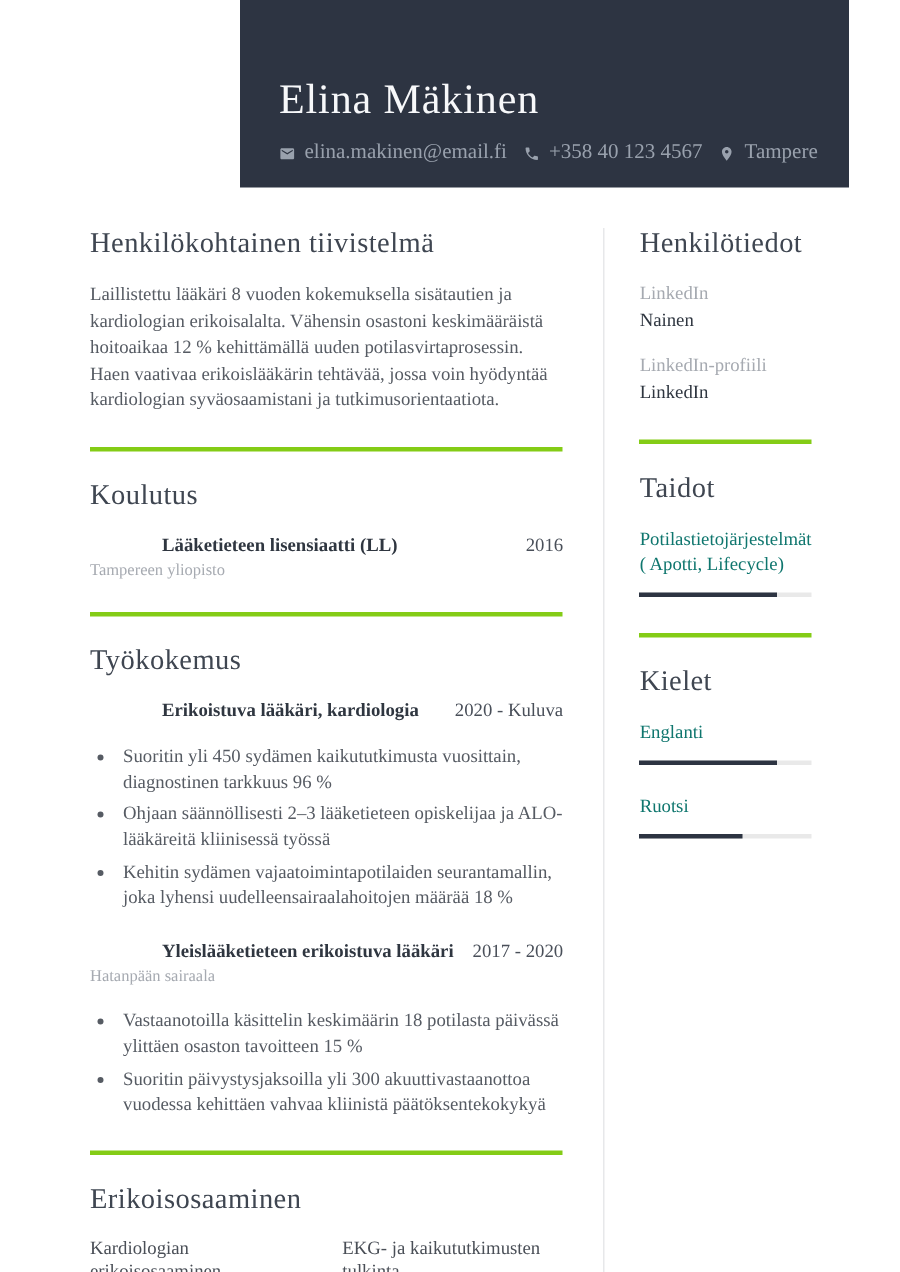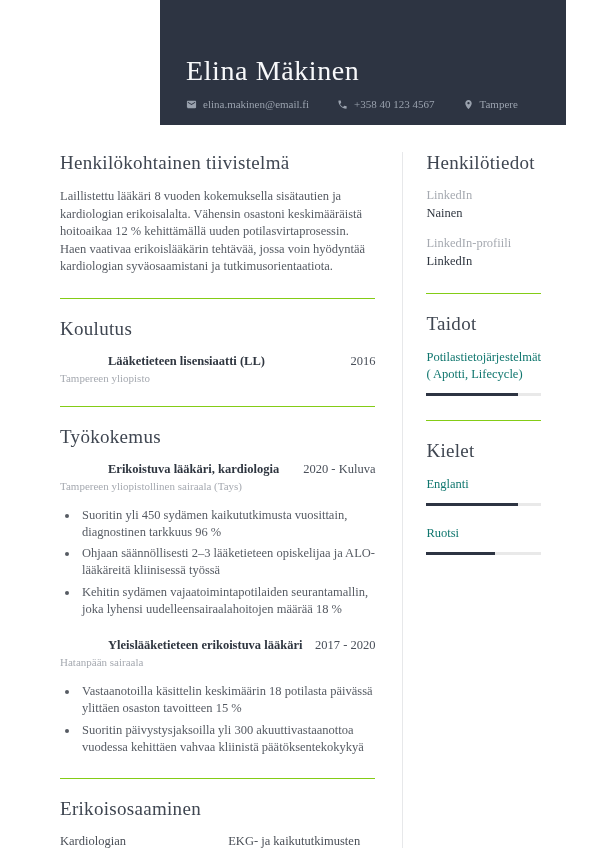"elina.makinen@email.fi" .contact-row { font-size: 11px -> 14px; gap: 28px -> 11px }
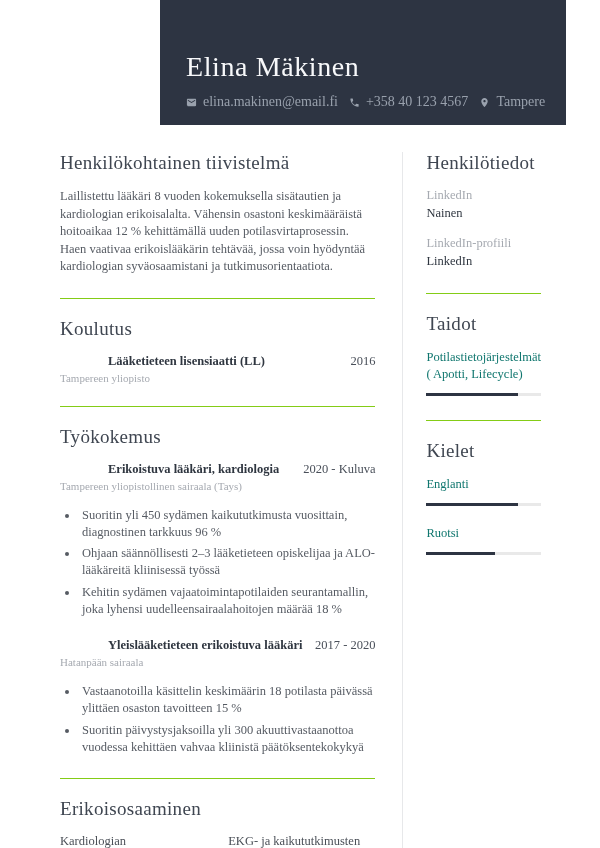"Henkilökohtainen tiivistelmä" .section { border-bottom: 1px solid #84cc16 -> 3px solid #84cc16 }
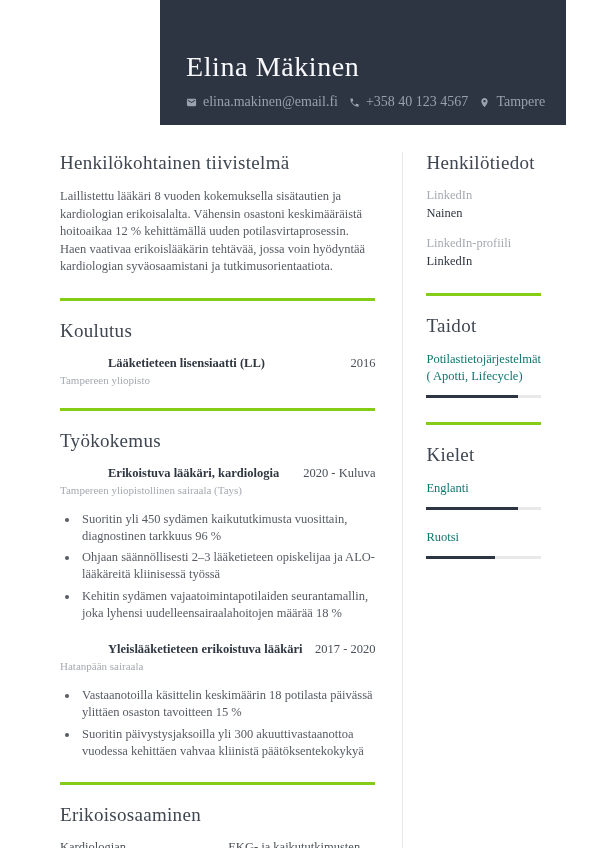"Tampereen yliopistollinen sairaala" div.entry-org { html: <div>Tampereen yliopistollinen sairaala (Tays)</div> -> none }
